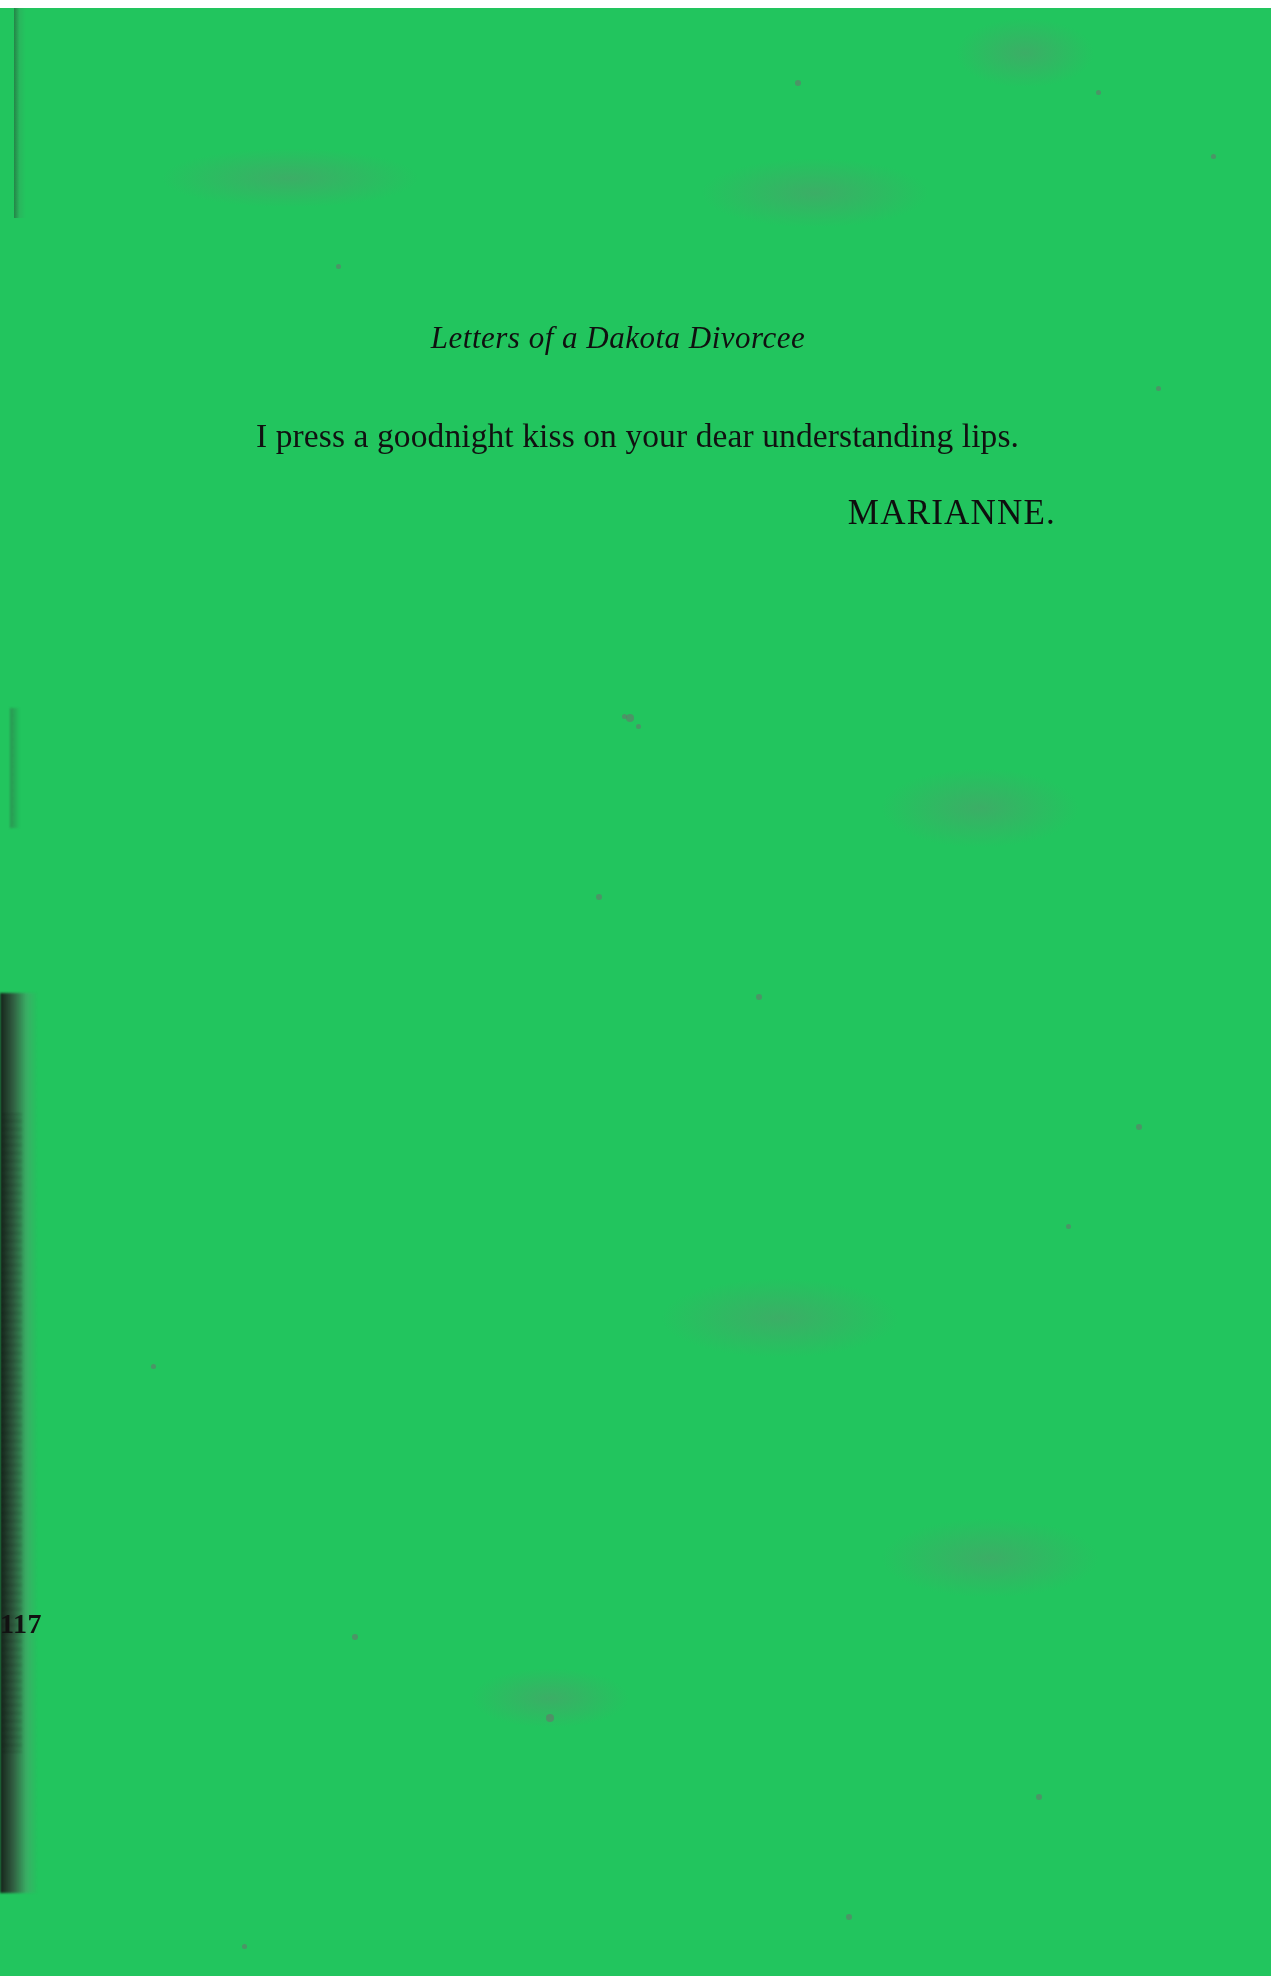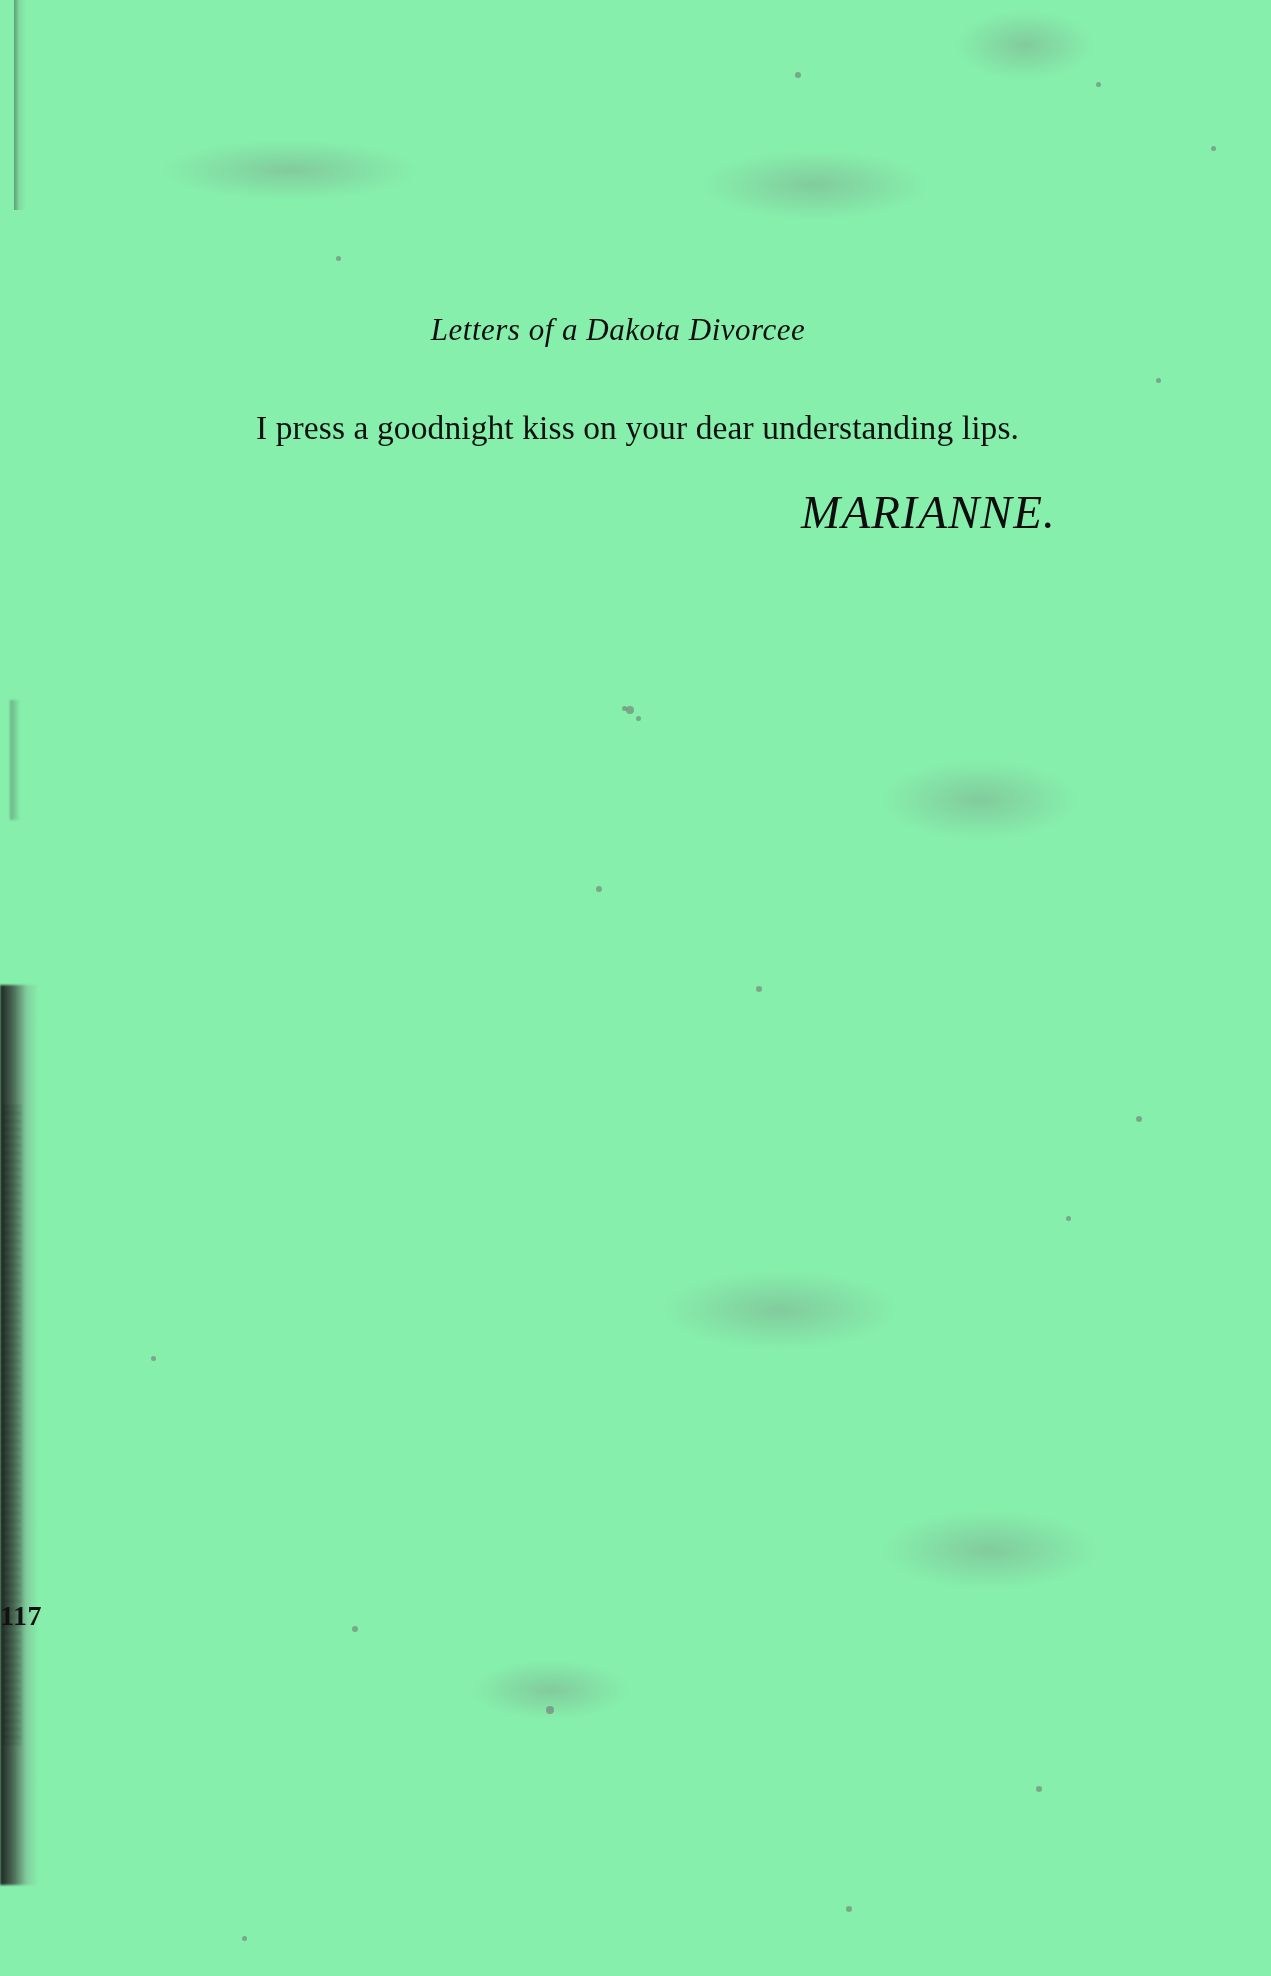"Letters of a Dakota Divorcee" .page { background: #86efac -> #22c55e; margin-top: none -> 8px }
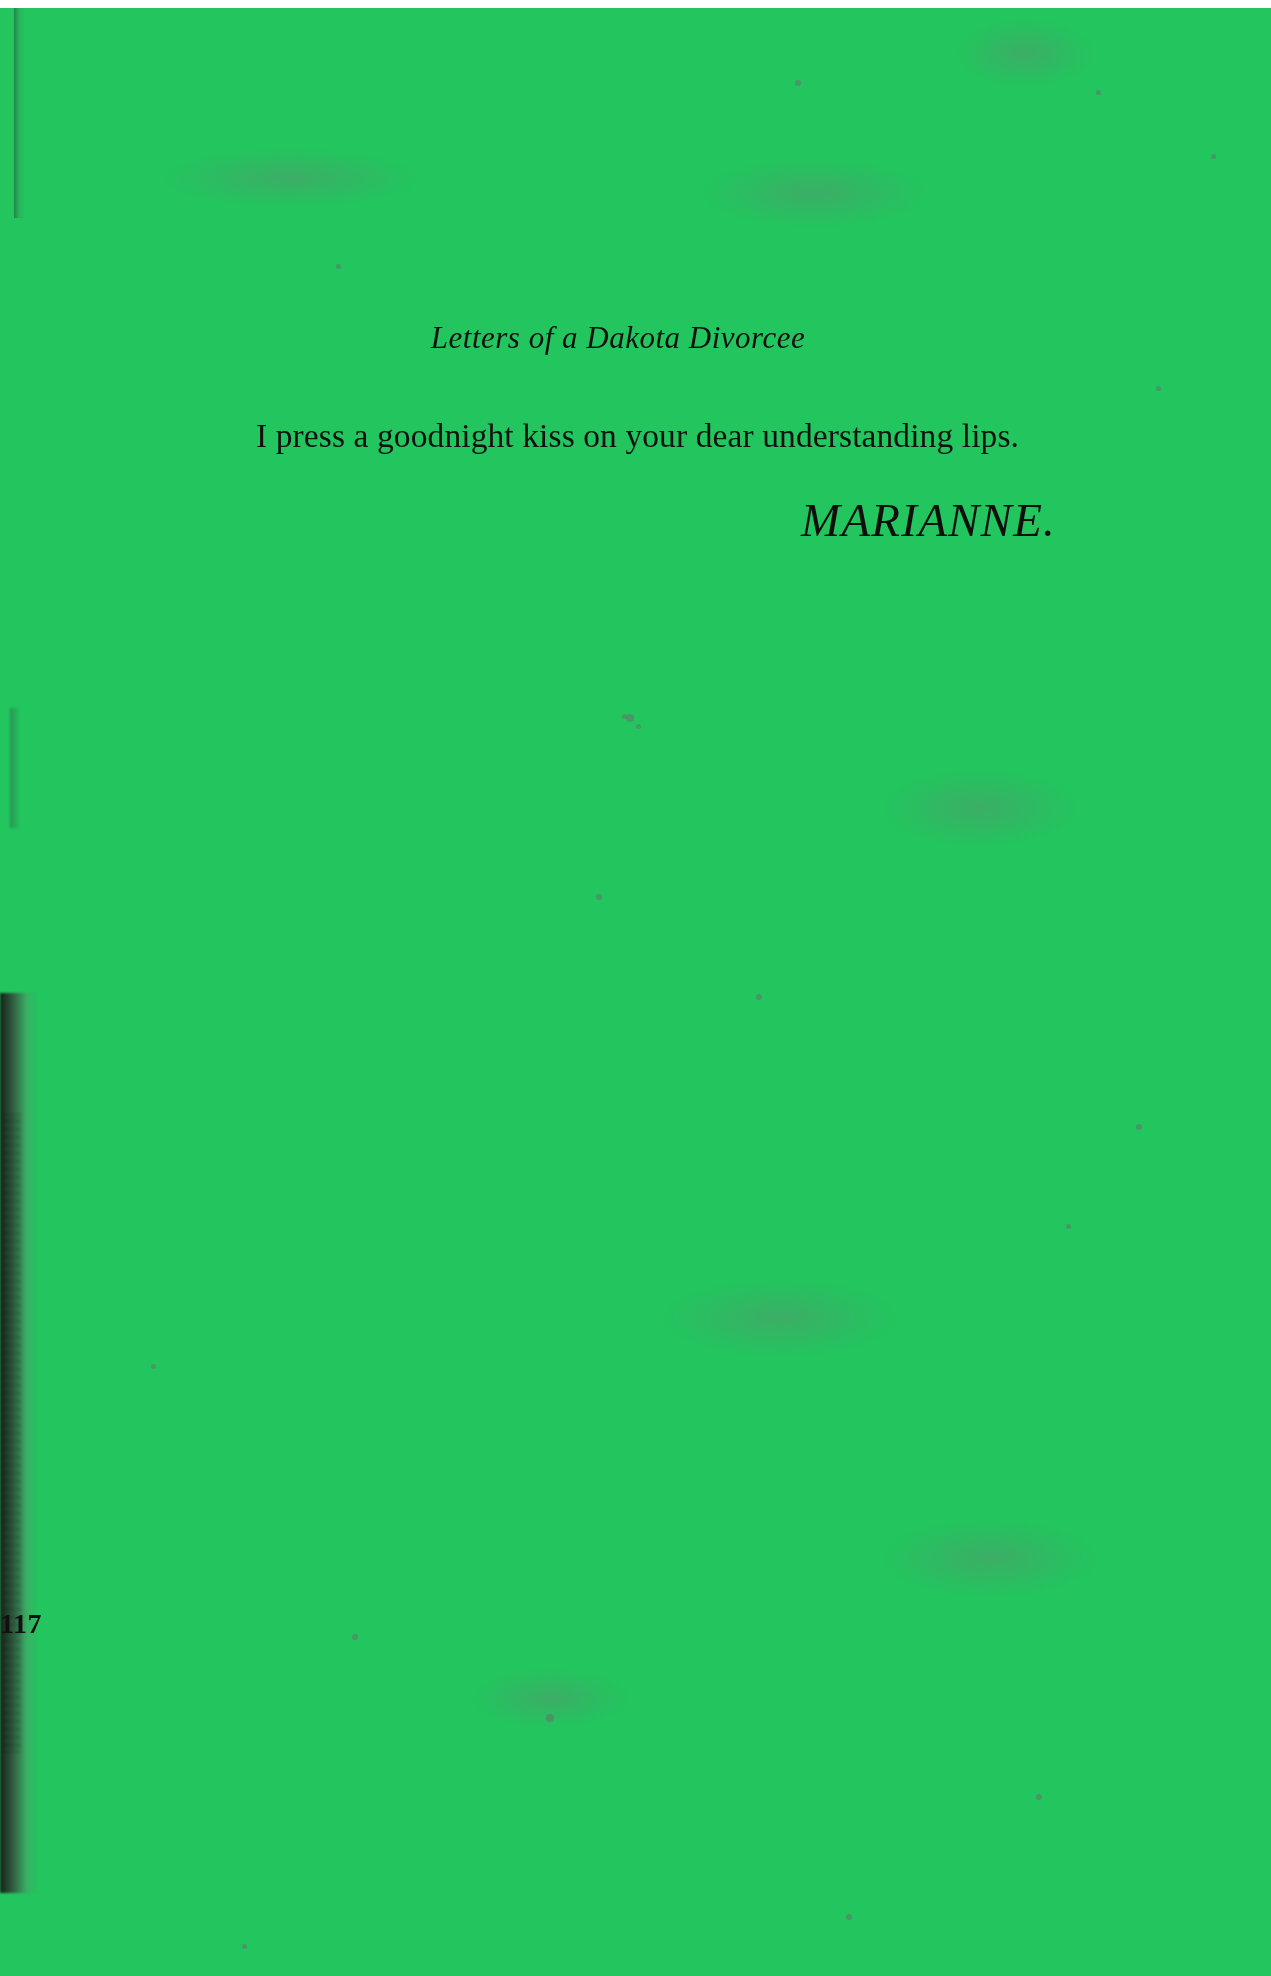"MARIANNE." .signature { font-size: 47px -> 35px; font-style: italic -> none }
